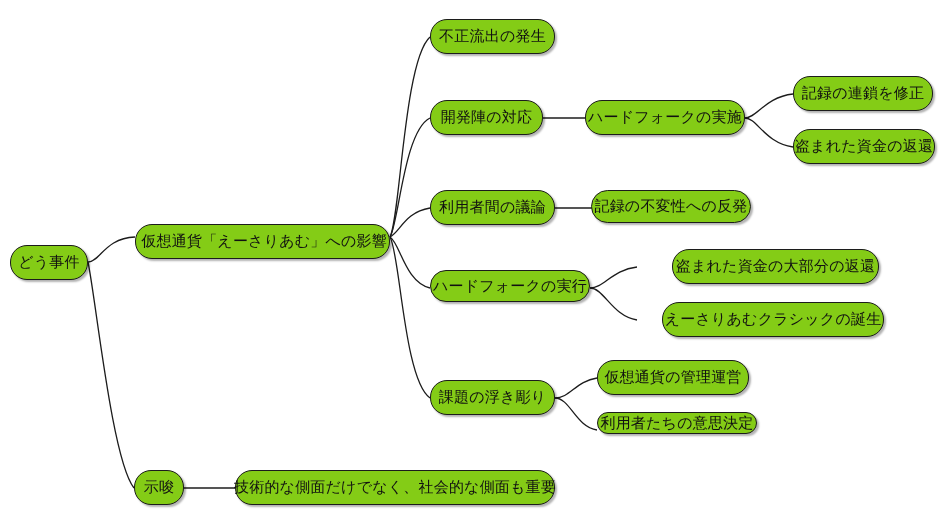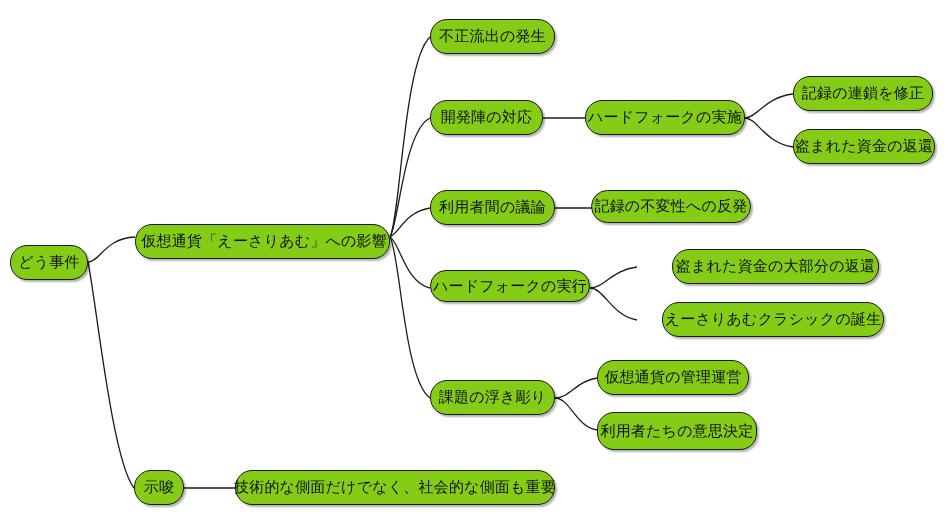"利用者たちの意思決定" div.node { height: 38px -> 22px }
